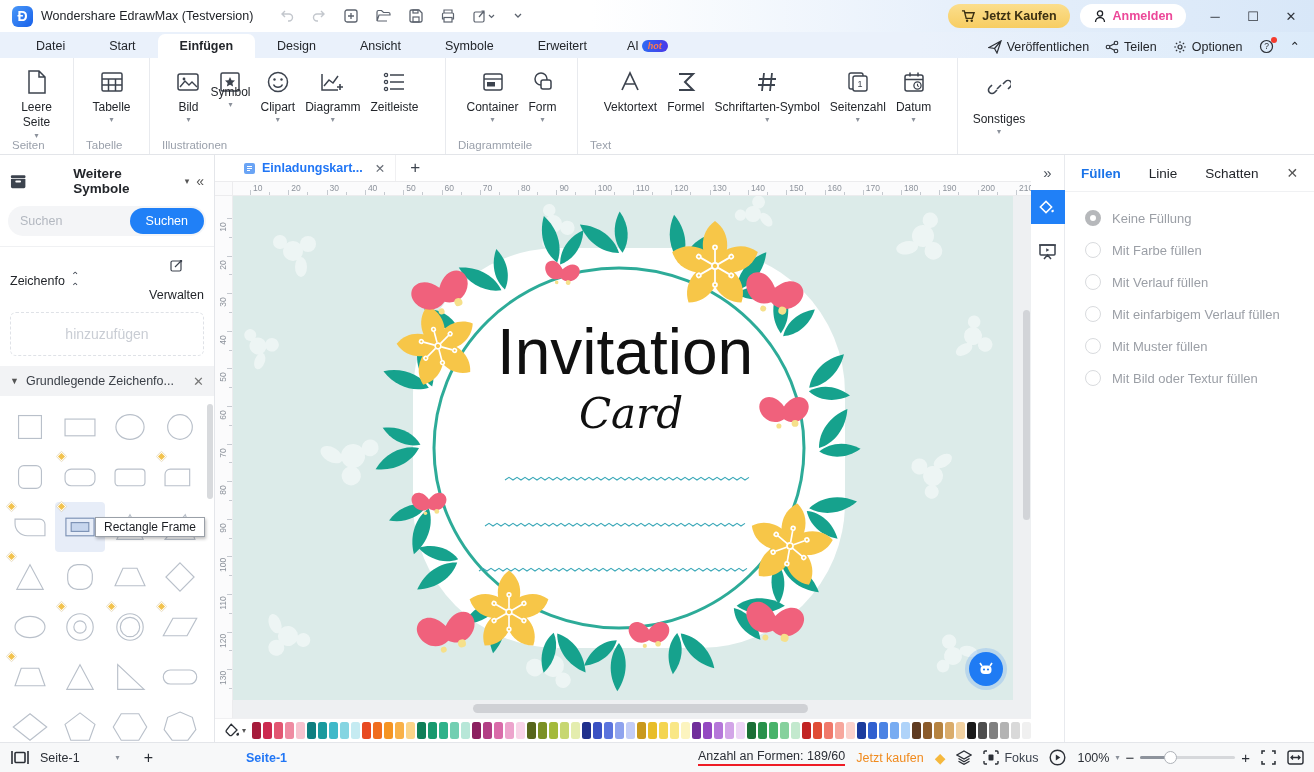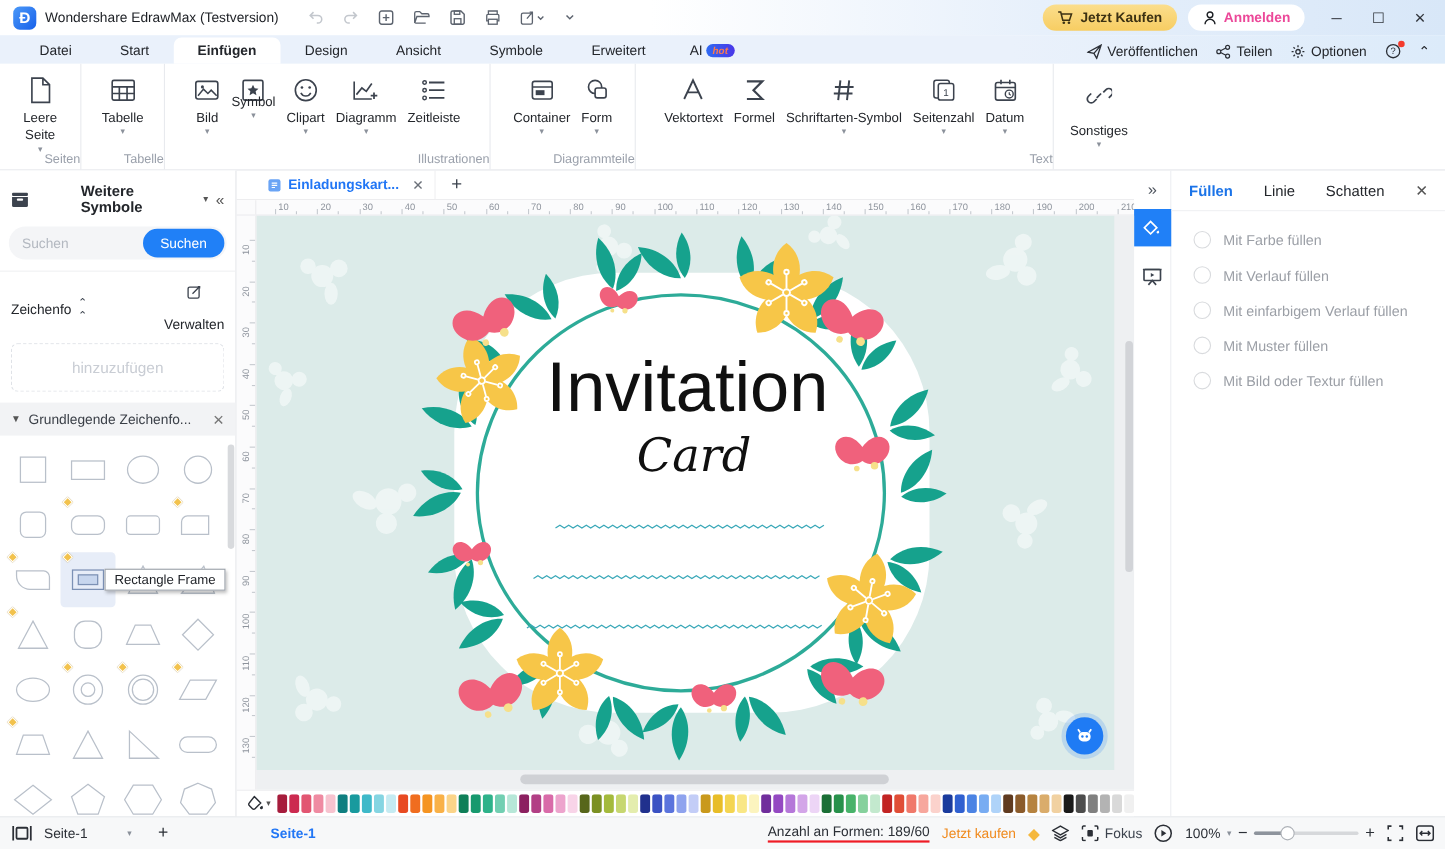"Seiten" .gcap { left: 0 -> 12px; text-align: right -> left }
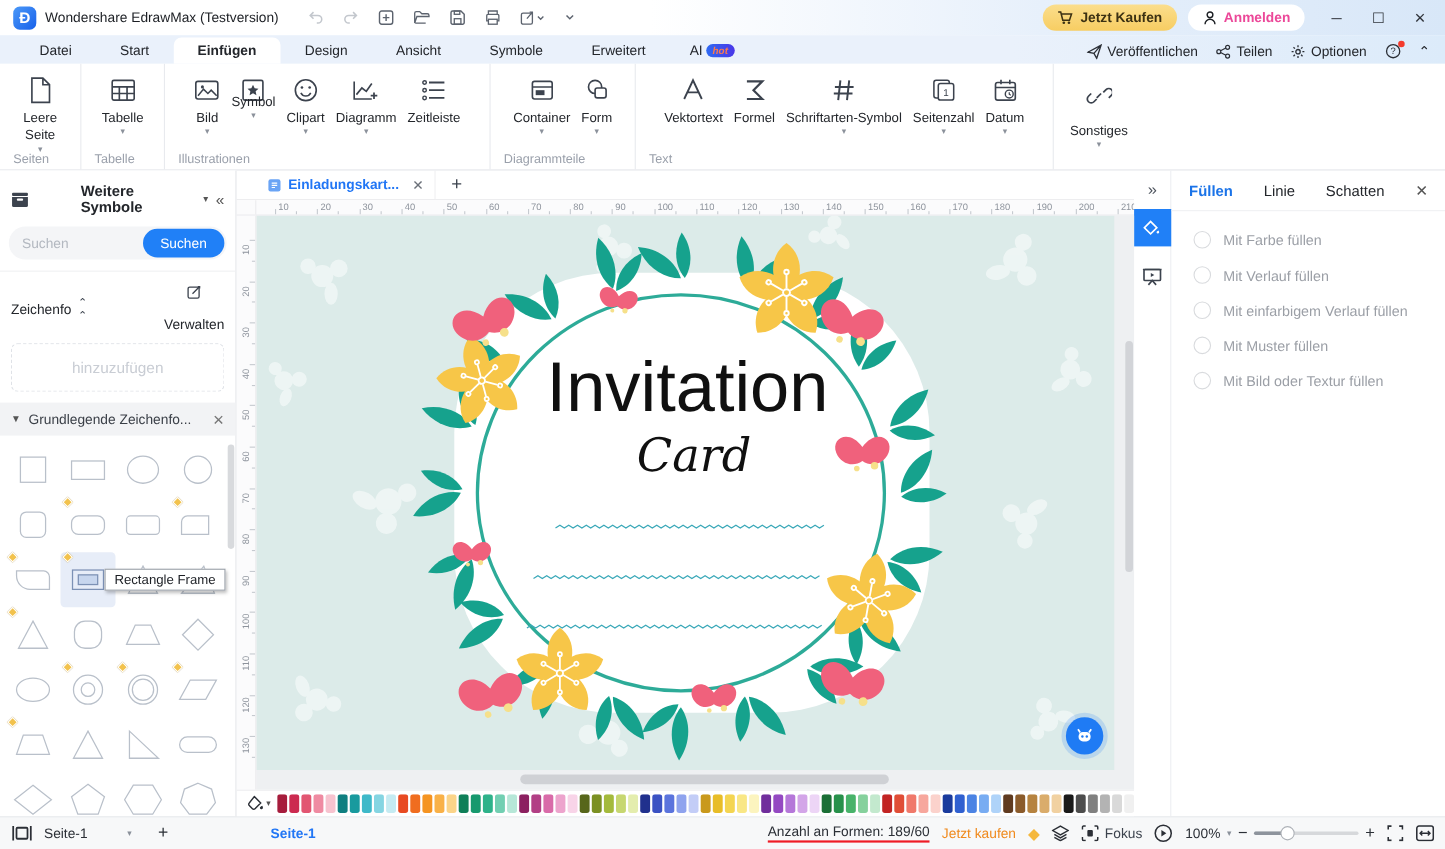"Keine Füllung" div.fopt { html: none -> <div> <span></span> <span>Keine Füllung</span> </div> }
